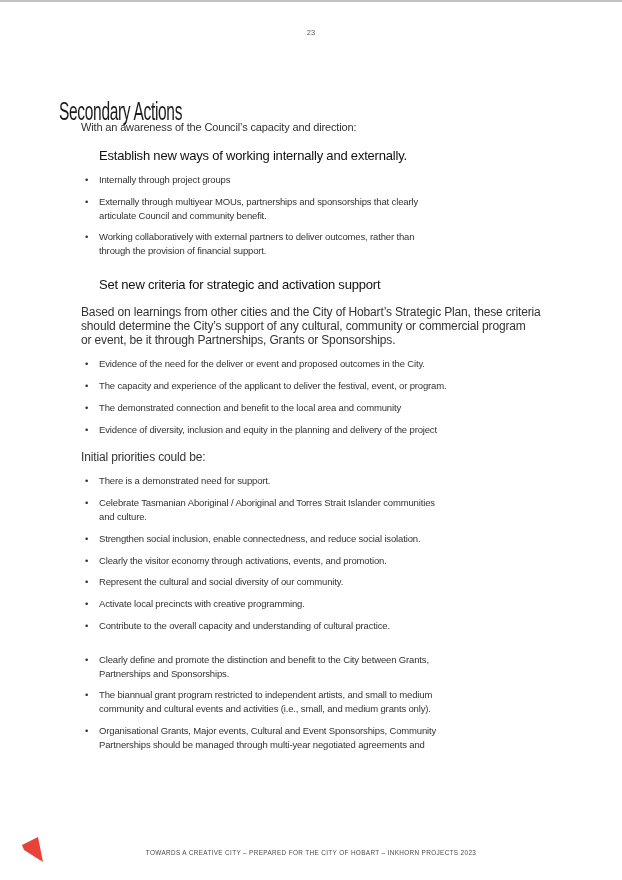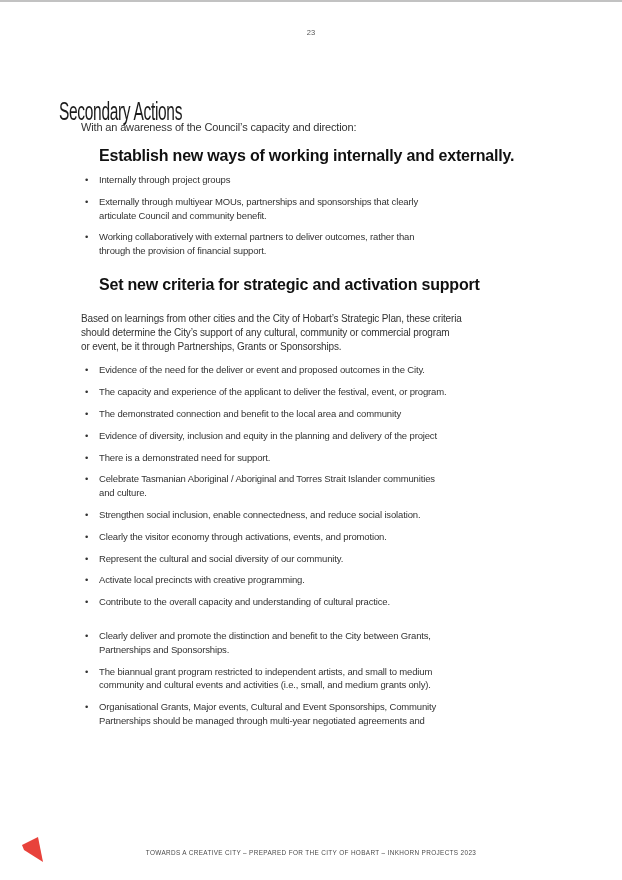"Establish new ways of working" .section-heading { font-size: 16px -> 13px; font-weight: 700 -> 400 }
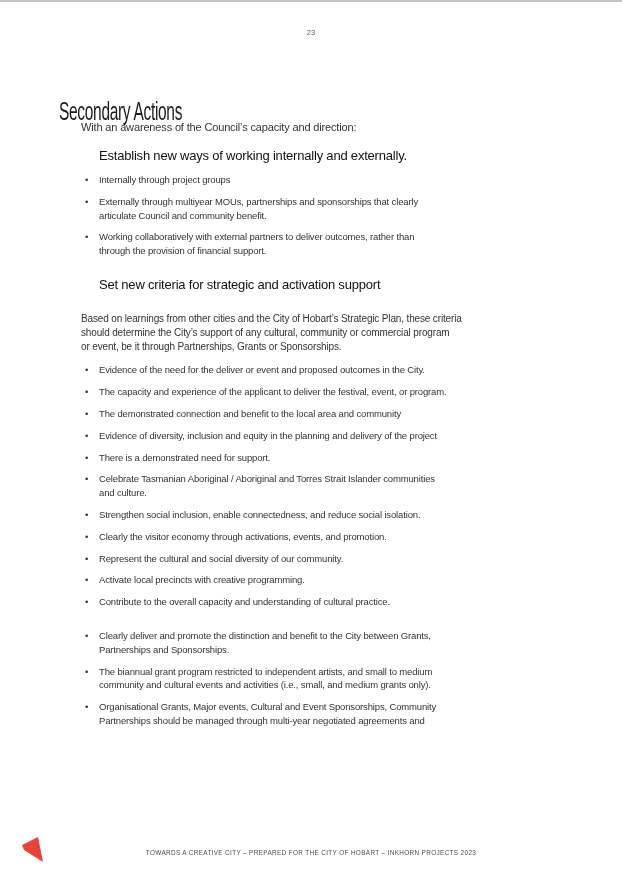"Based on learnings from other" .para { font-size: 10px -> 12px; margin: 20px 0 10px 0 -> 14px 0 10px 0 }
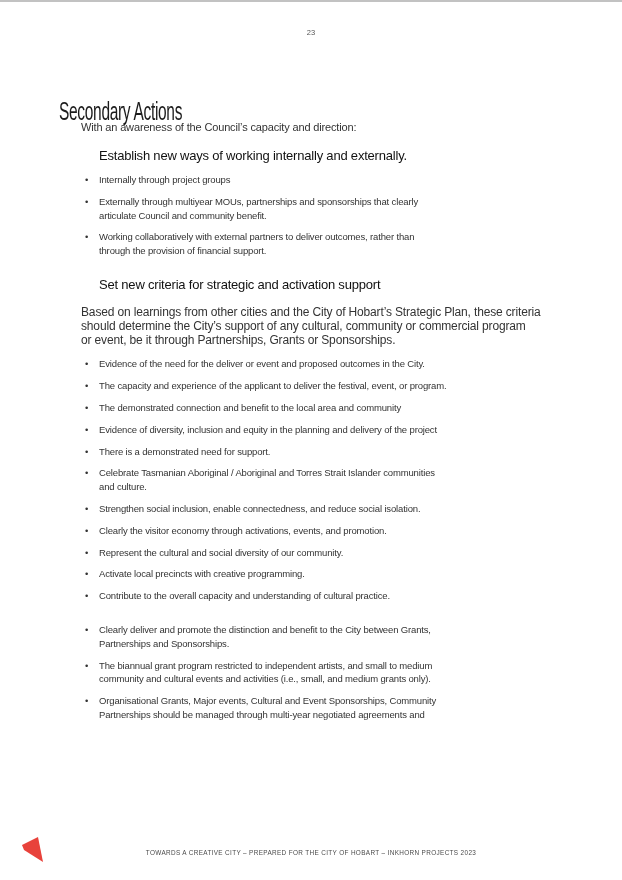"Initial priorities could be:" p.para { html: none -> <p>Initial priorities could be:</p> }
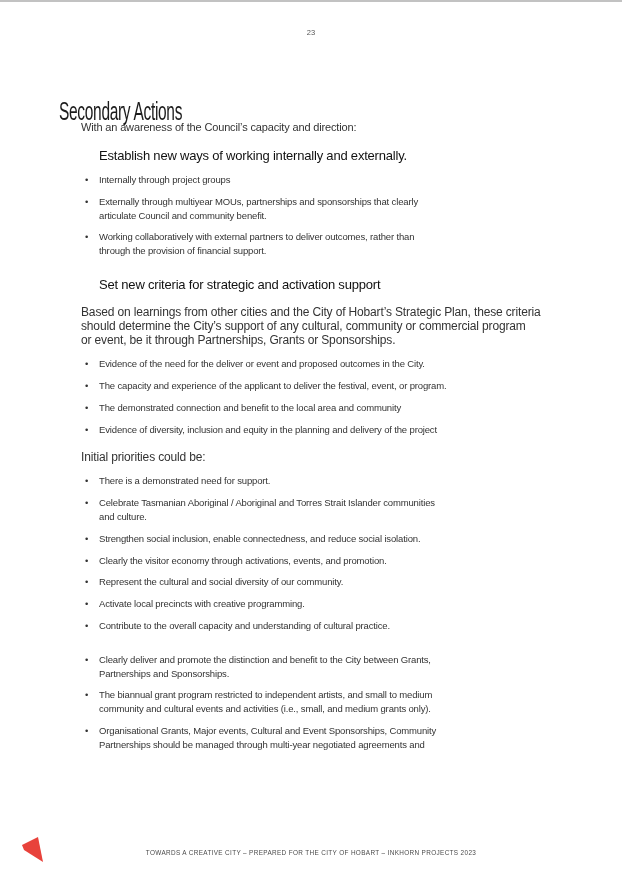"Clearly deliver and promote the" span.bt { text: deliver -> define }
